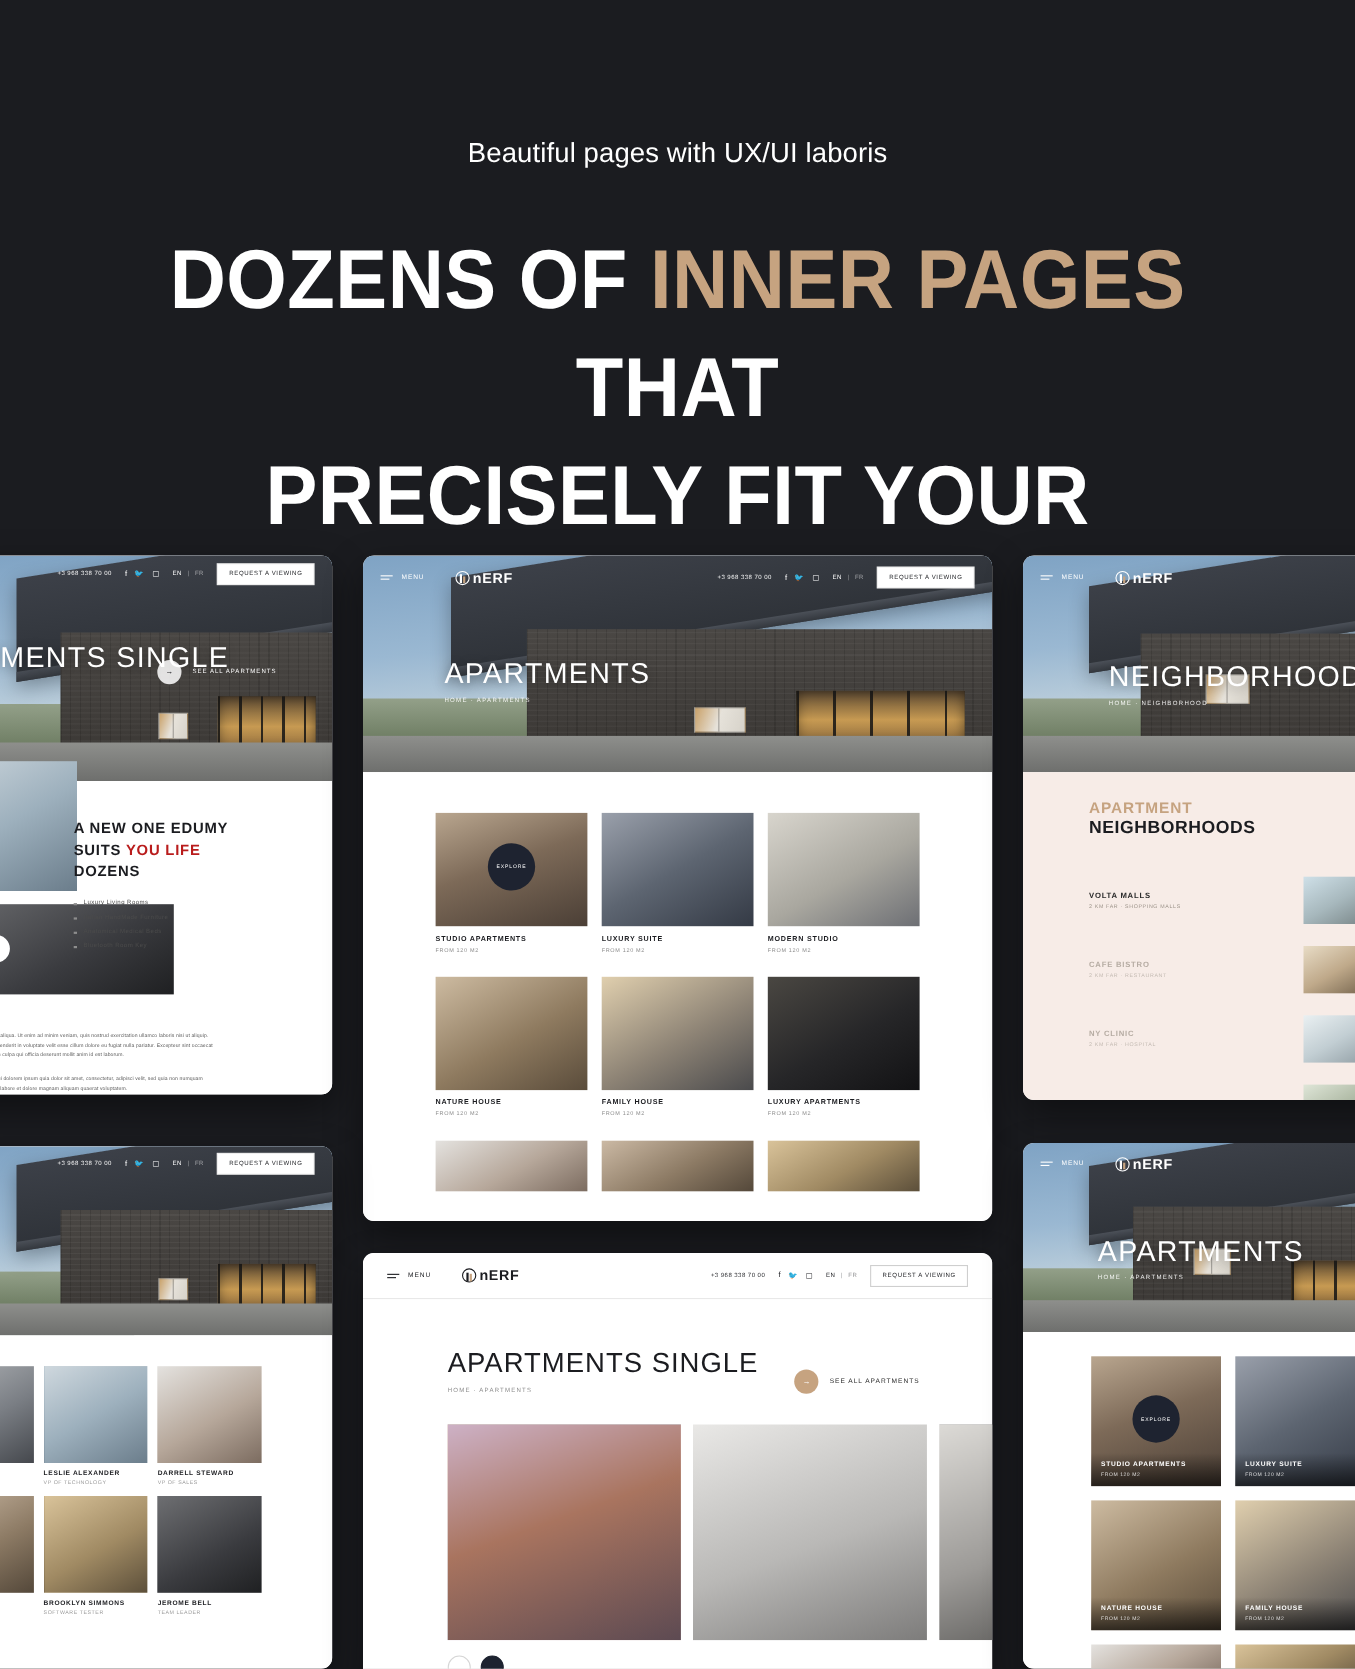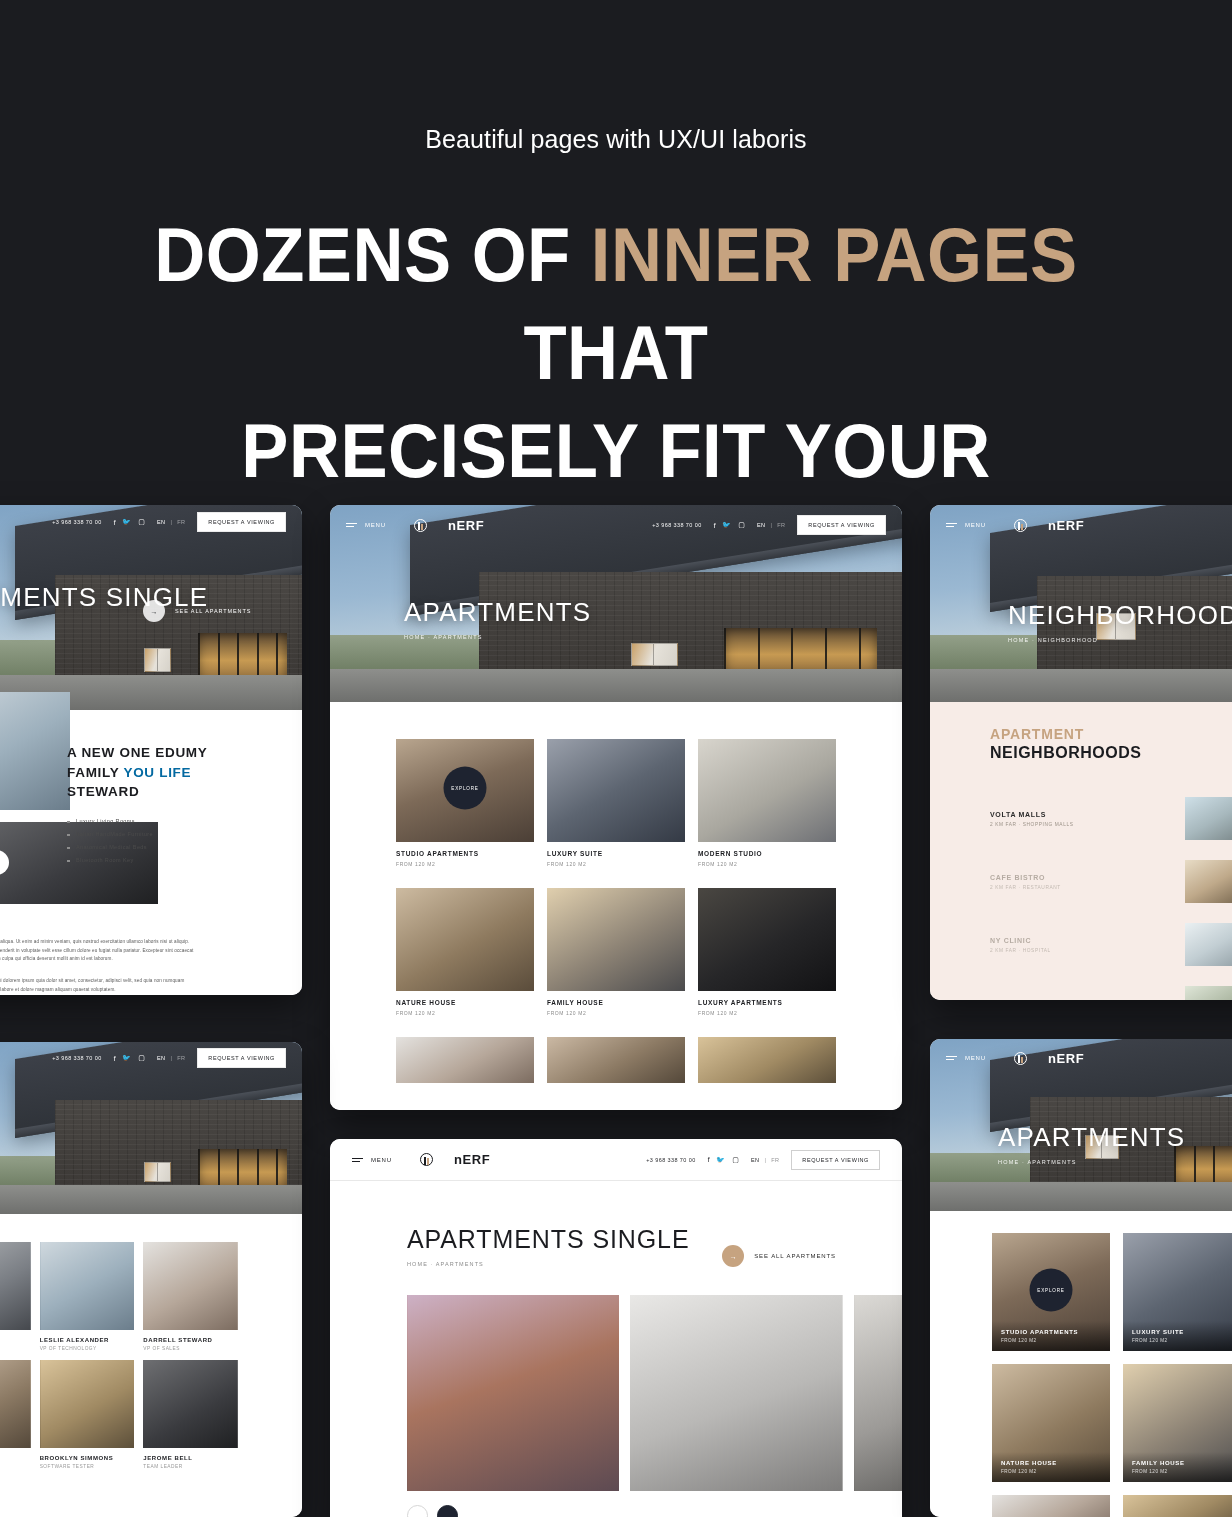"nERF" .logo { gap: 21px -> 3px }
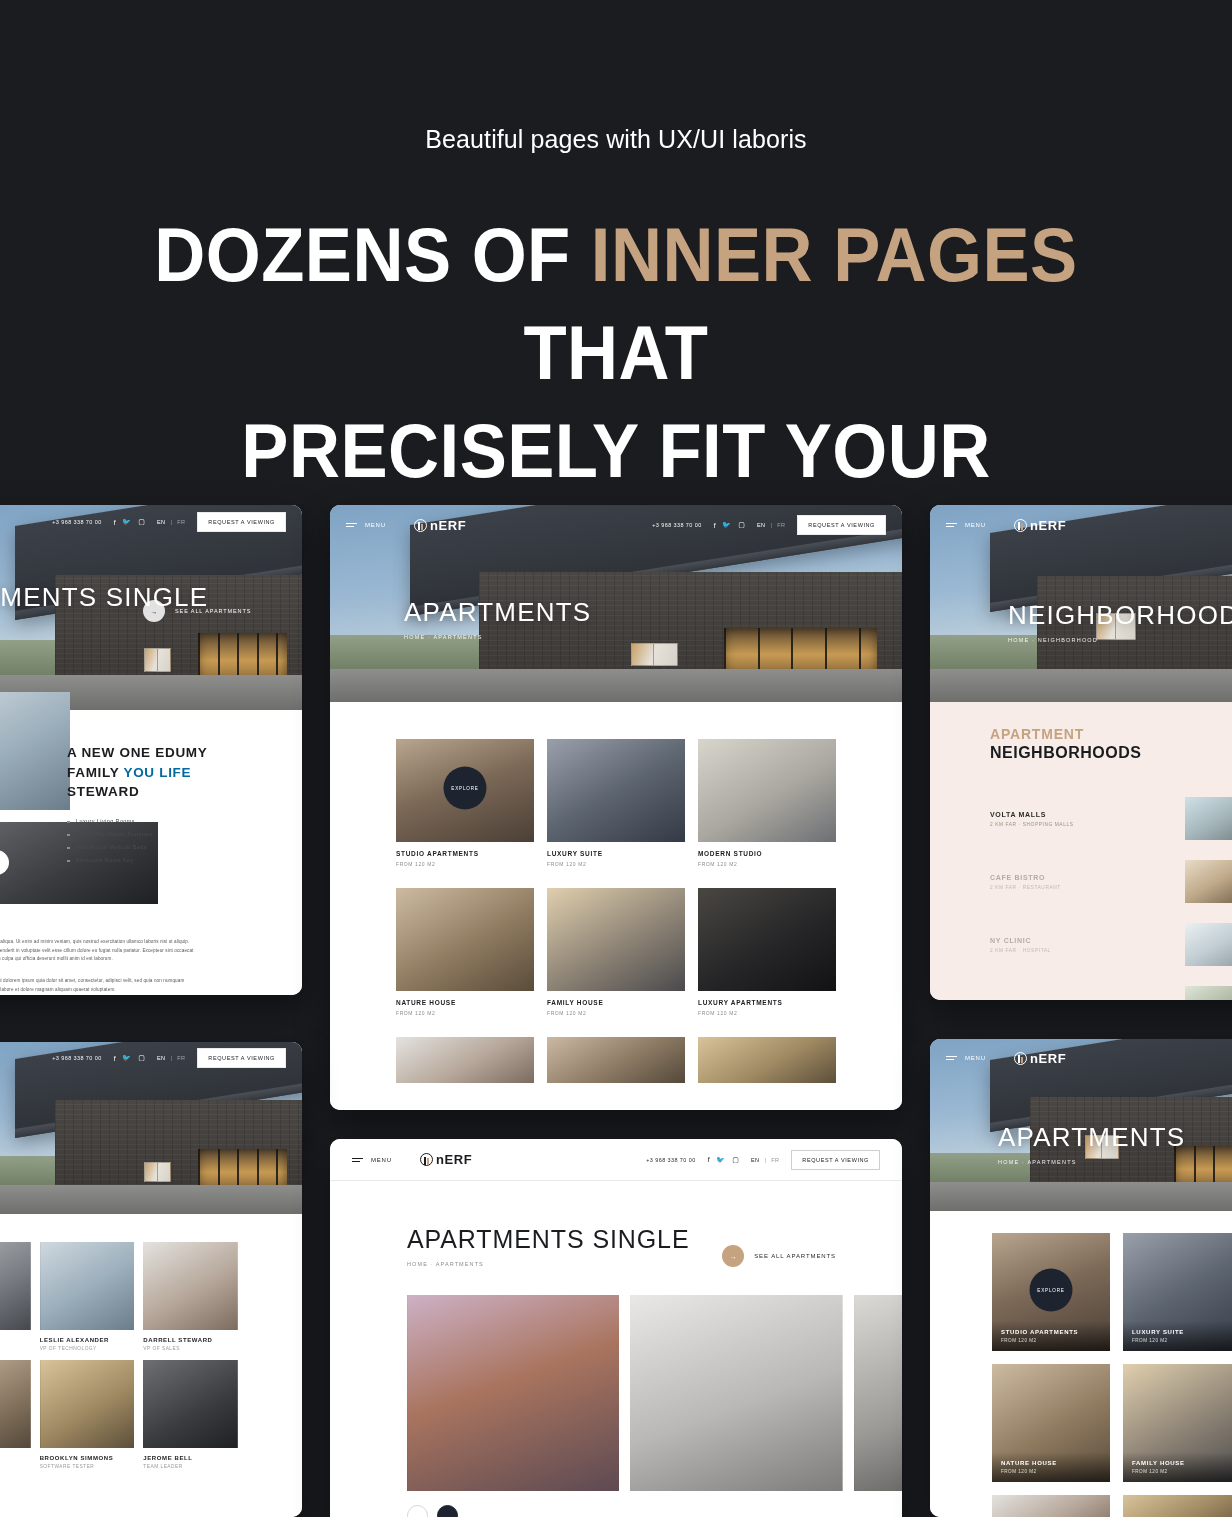"FAMILY" span { text: FAMILY -> SUITS }
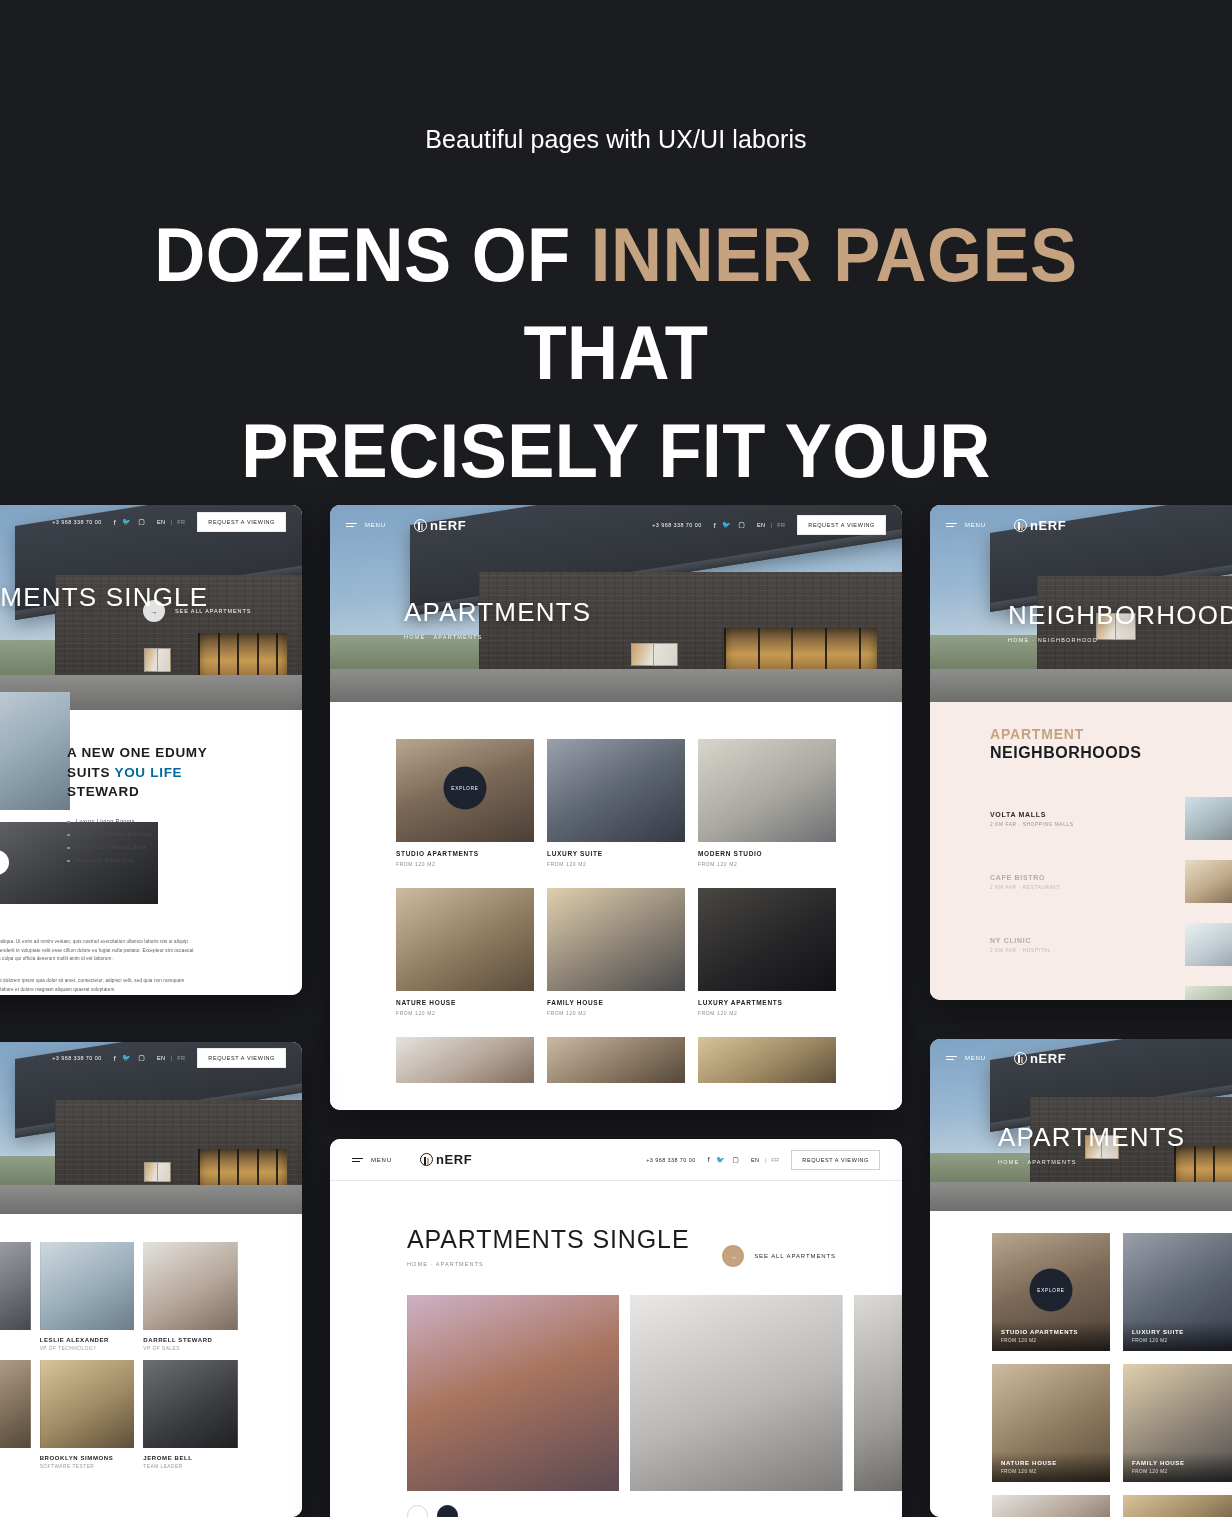"YOU LIFE" .lt-head .accent { color: #0369a1 -> #b91c1c }
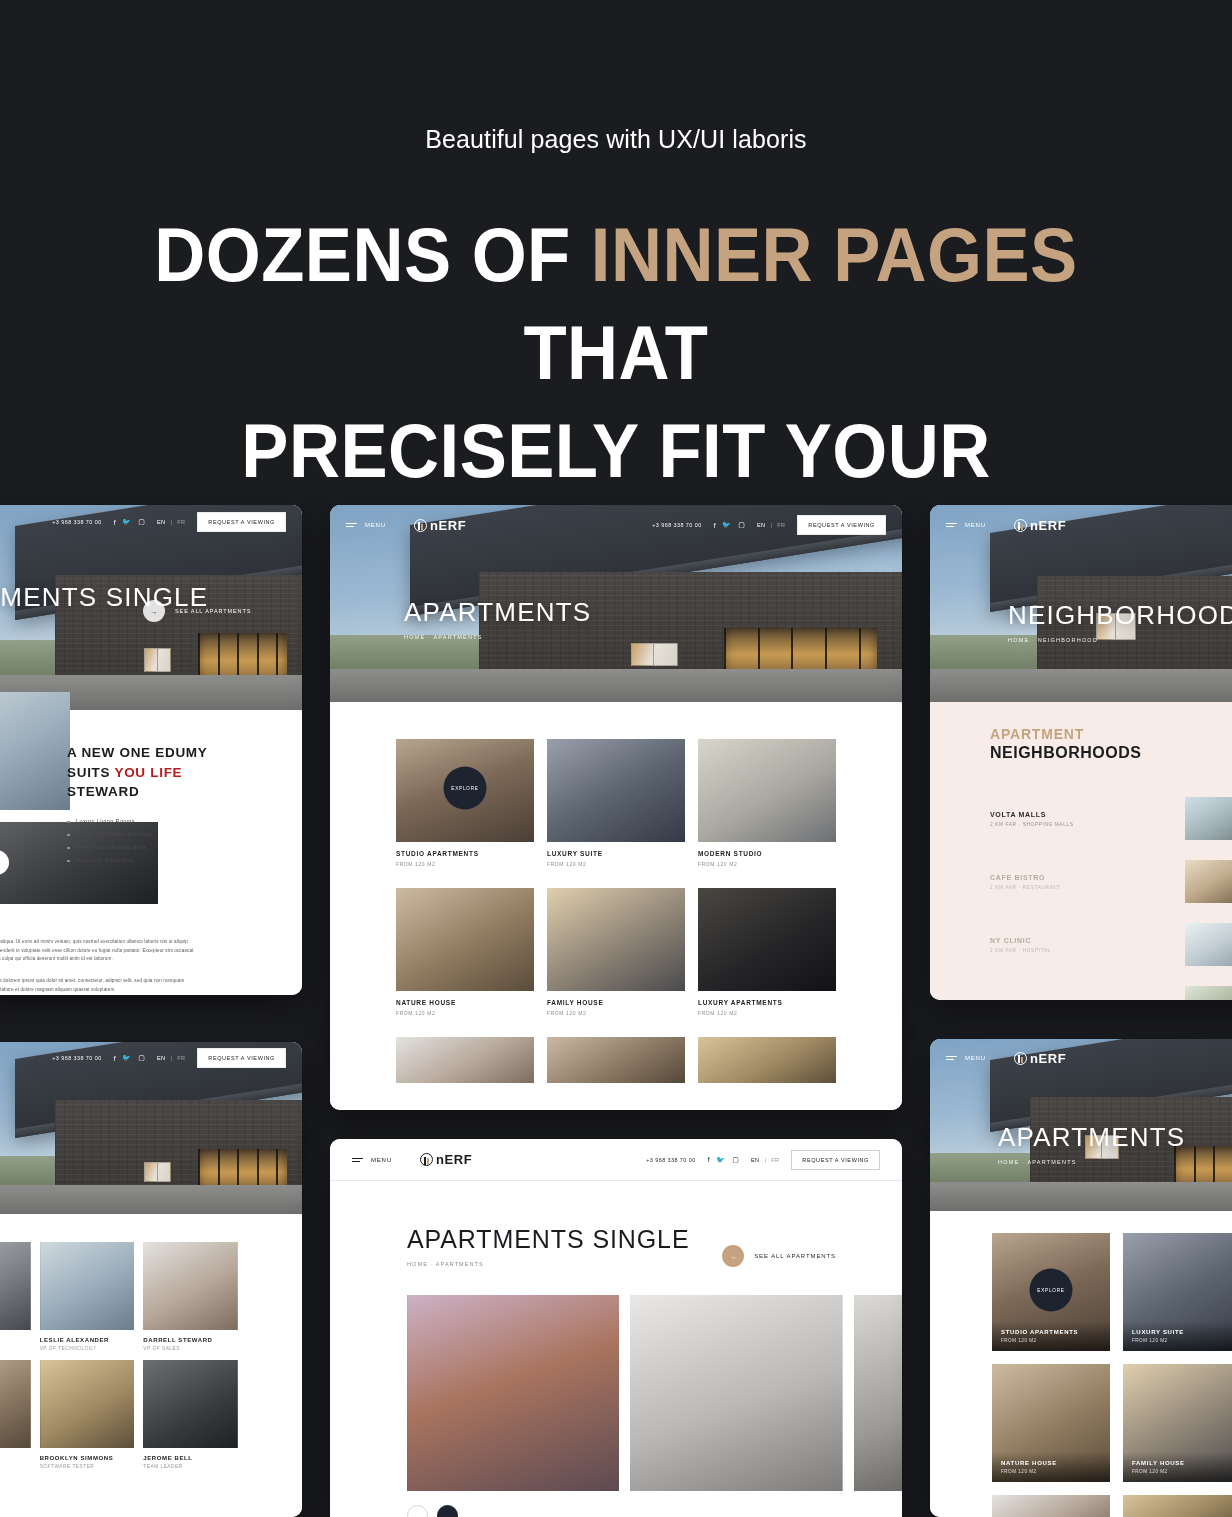"STEWARD" span { text: STEWARD -> DOZENS }
